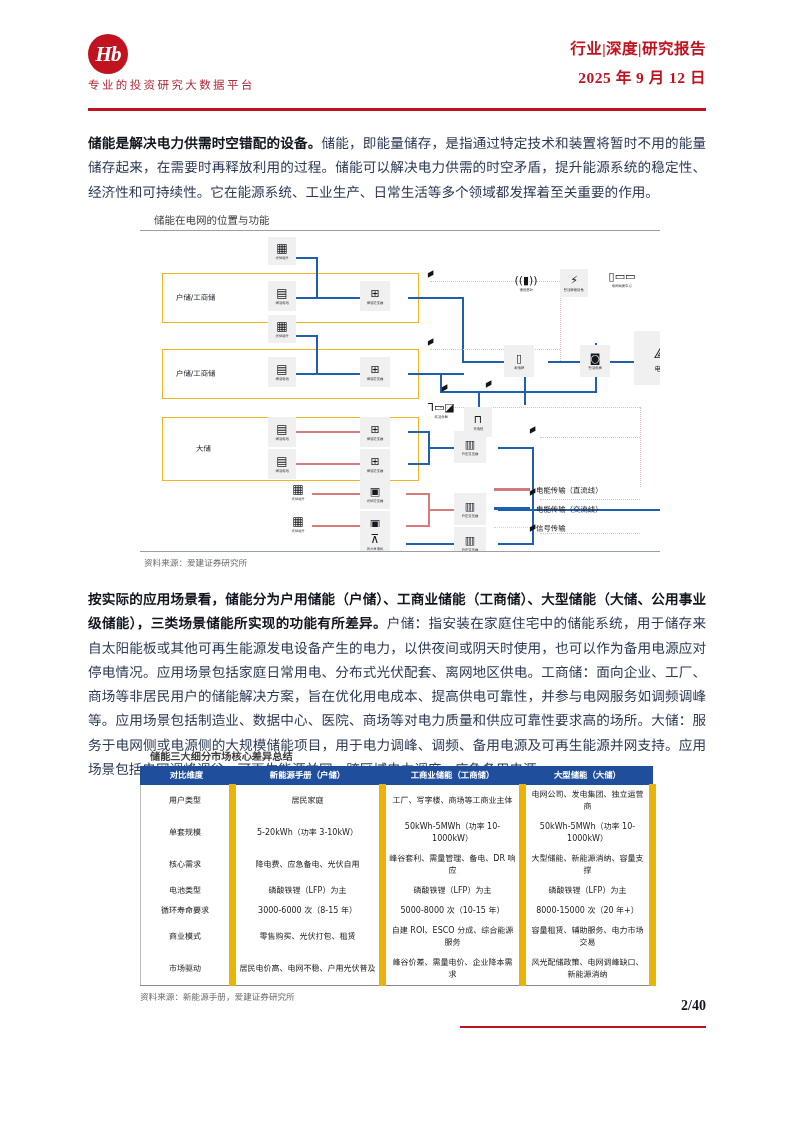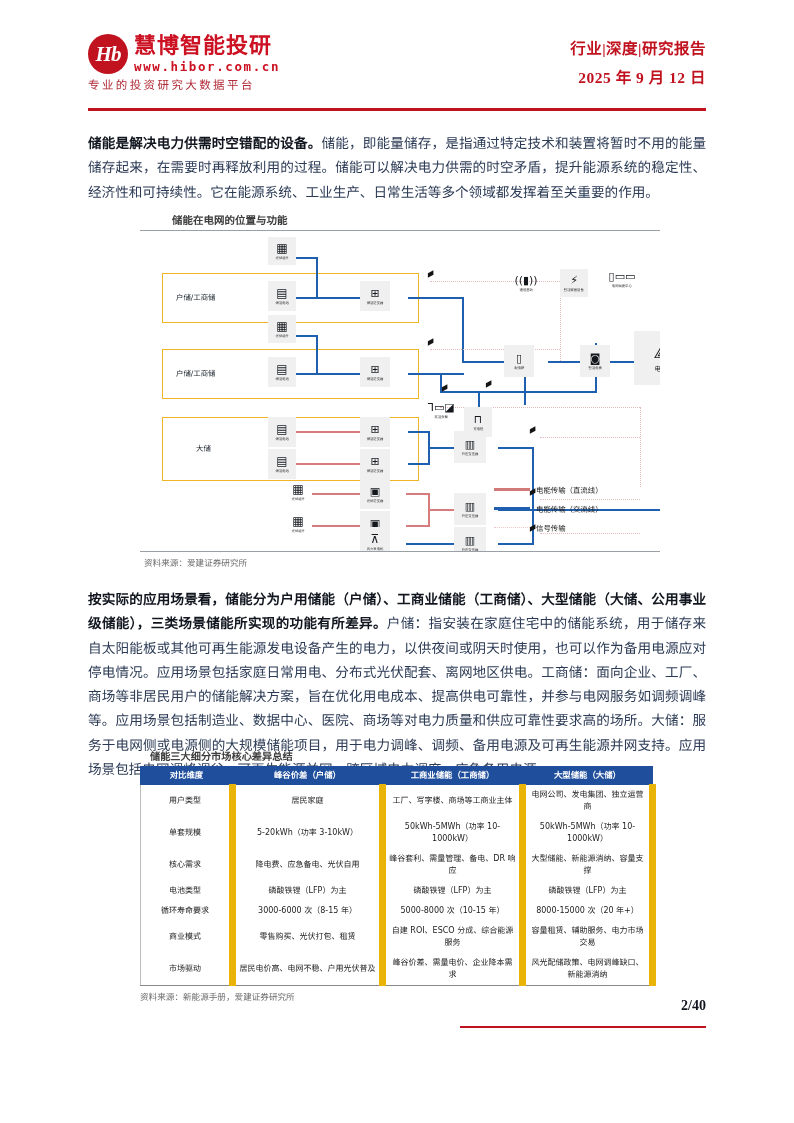"慧博智能投研" div.logo-text-col { html: <div> <div>慧博智能投研</div> <div>www.hibor.com.cn</div> </div> -> none }
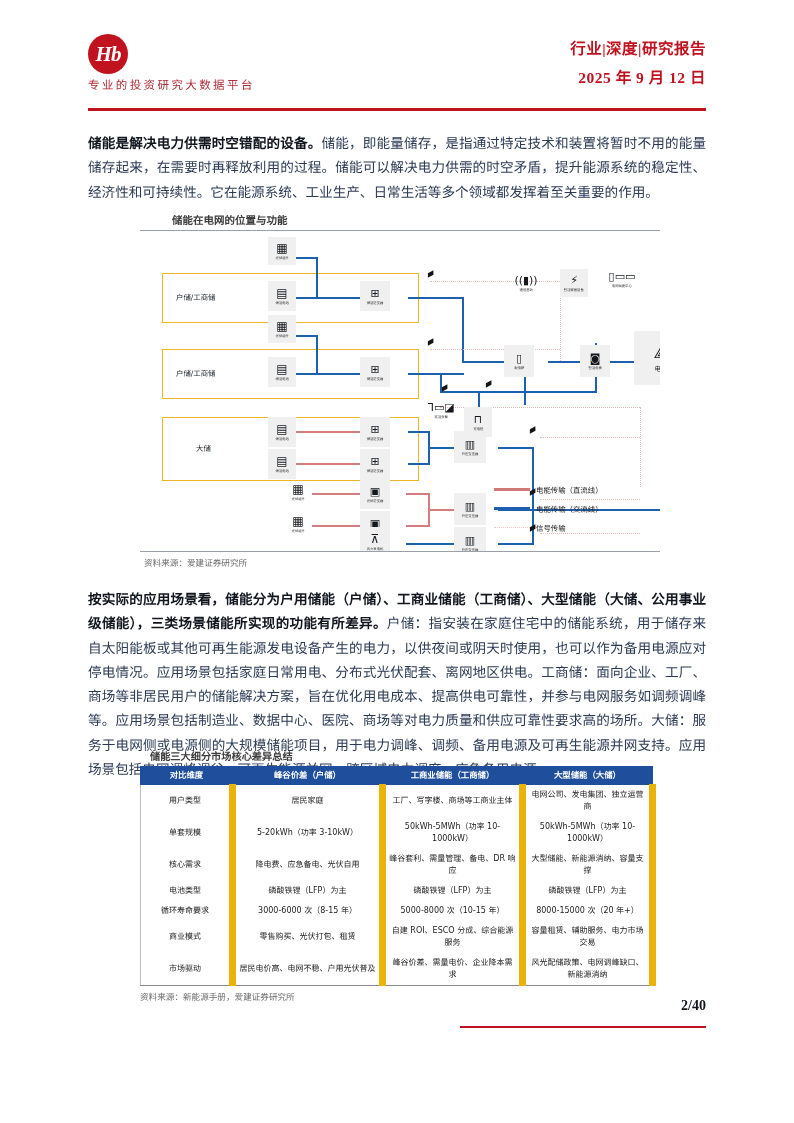"储能在电网的位置与功能" .fig-title { font-weight: bold -> normal; margin-left: 32px -> 14px }
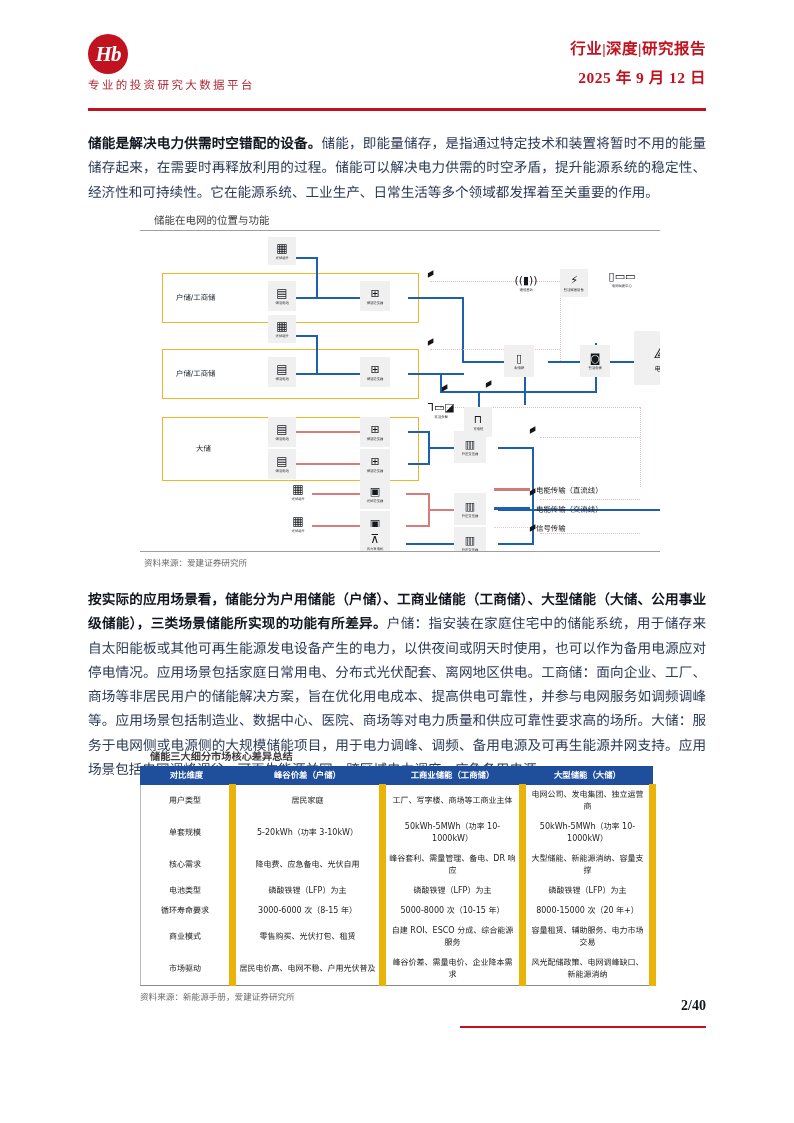"峰谷价差（户储）" th { text: 峰谷价差 -> 新能源手册 }
